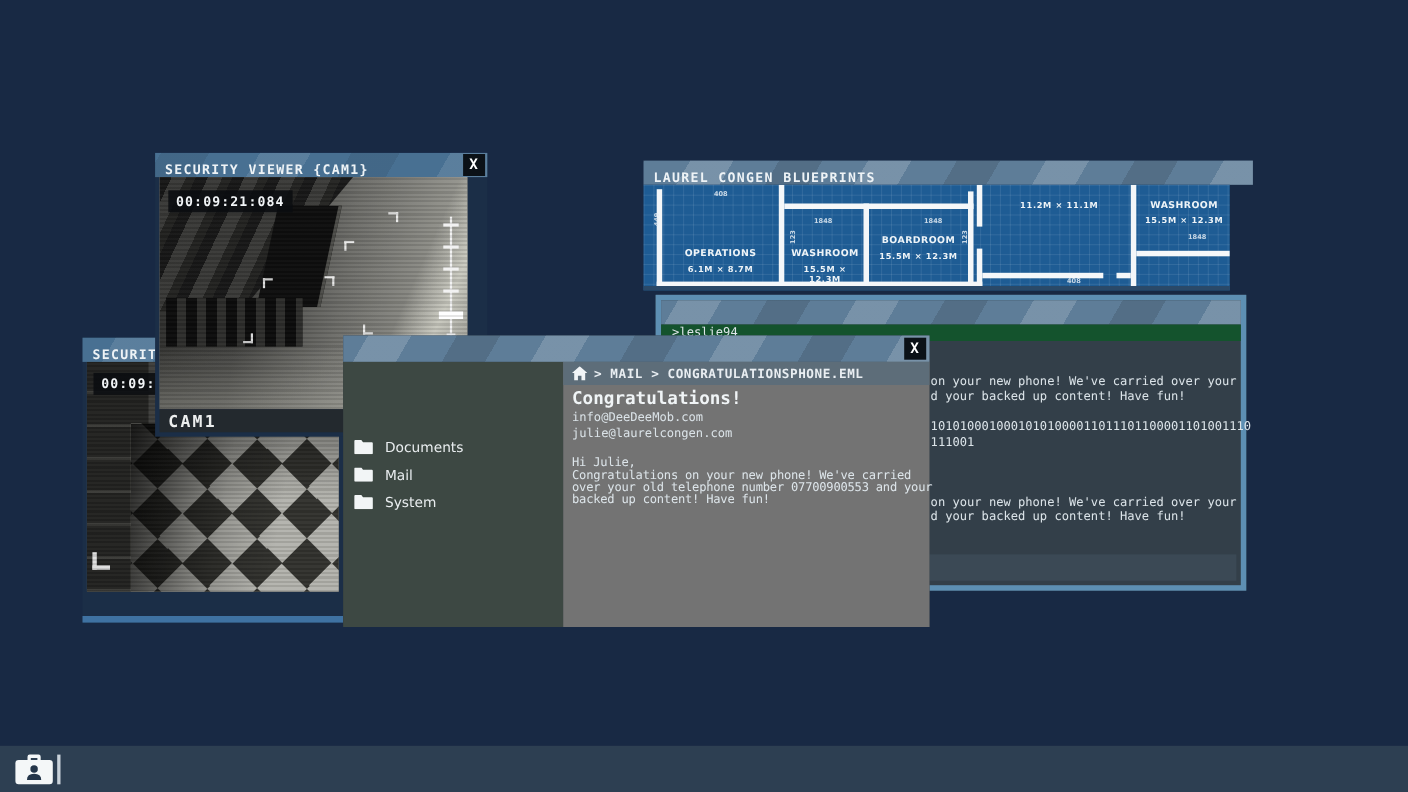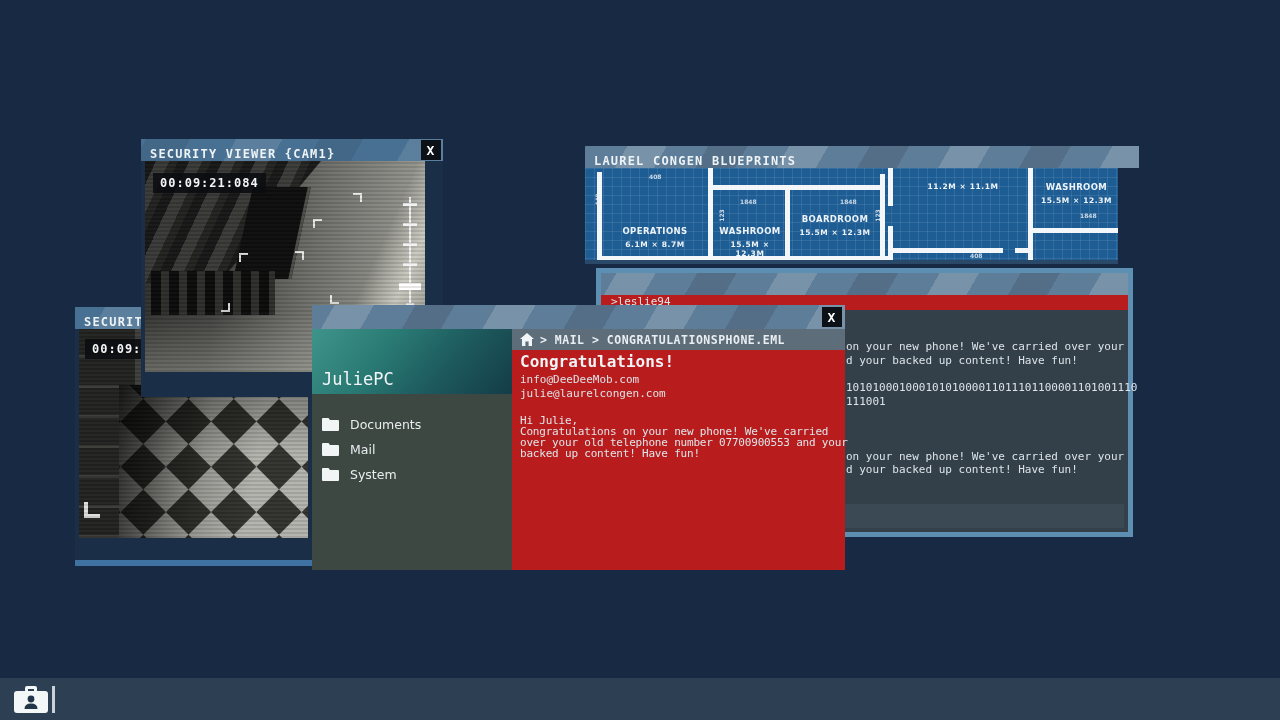">leslie94" .t-prompt { background: #b91c1c -> #14532d }
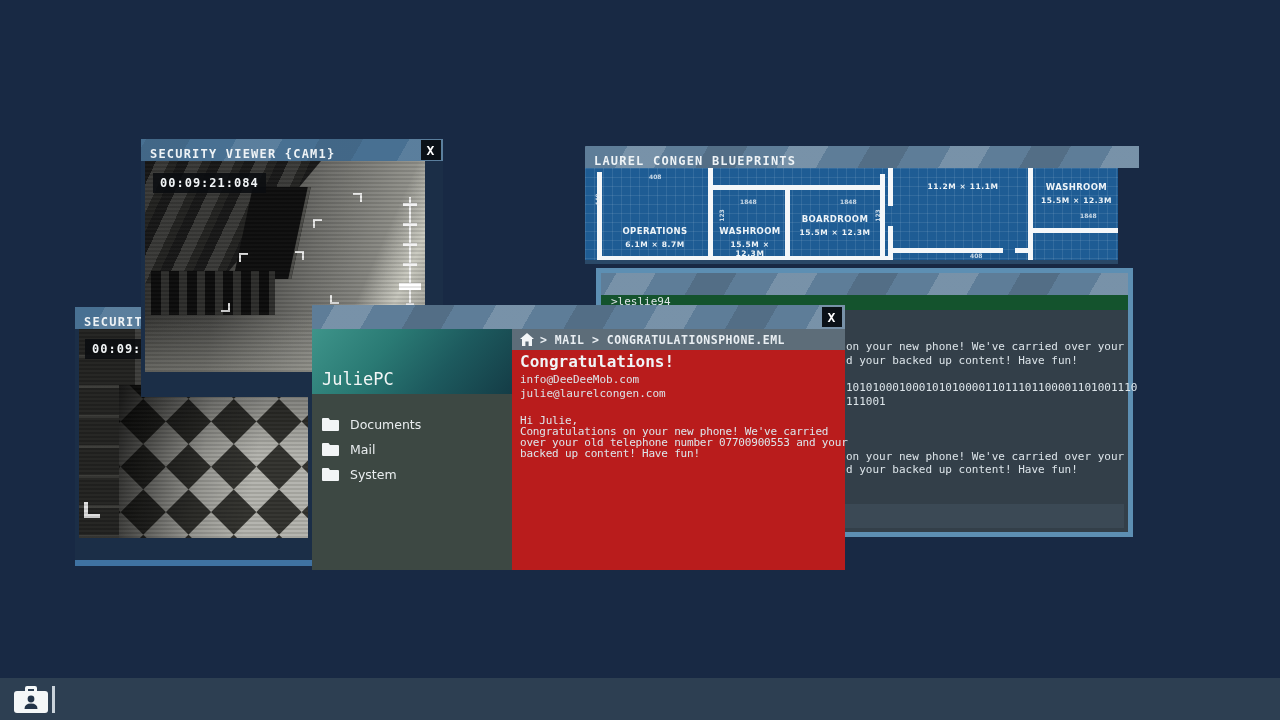"> MAIL > CONGRATULATIONSPHONE.EML" .mailpane { background: #b91c1c -> #737373 }
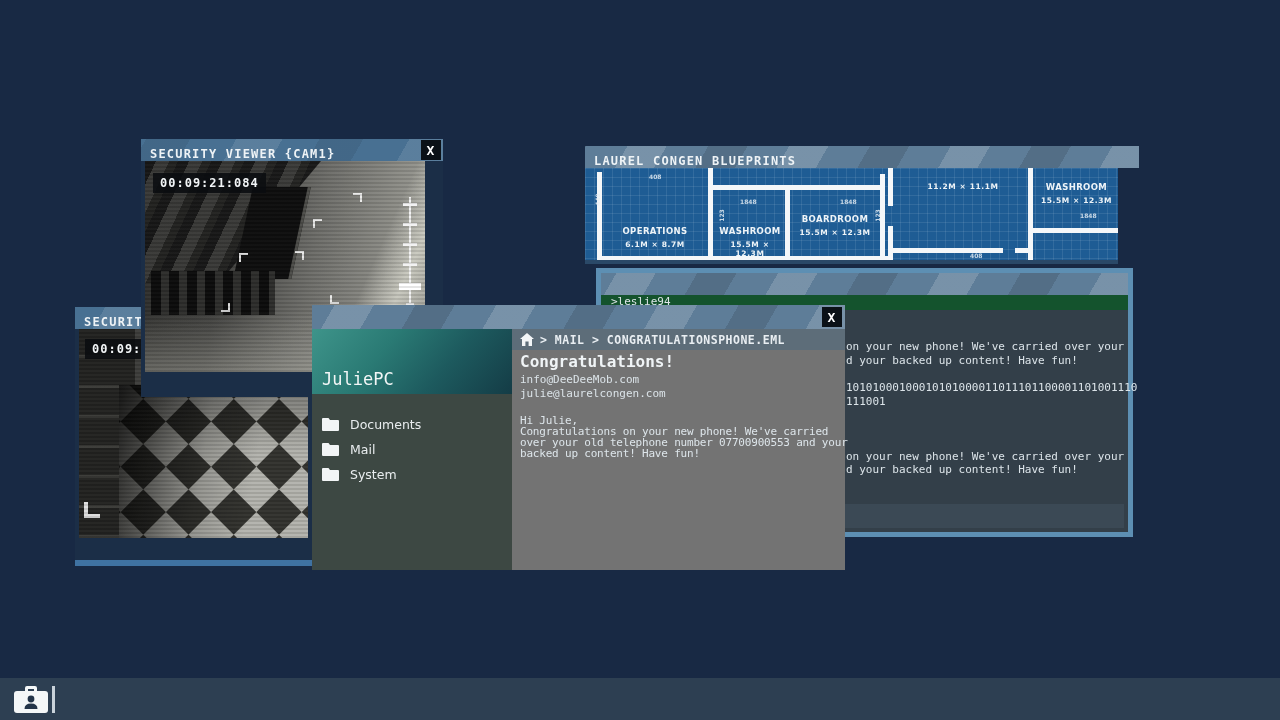"CAM1" div.cam-label { html: none -> <div>CAM1</div> }
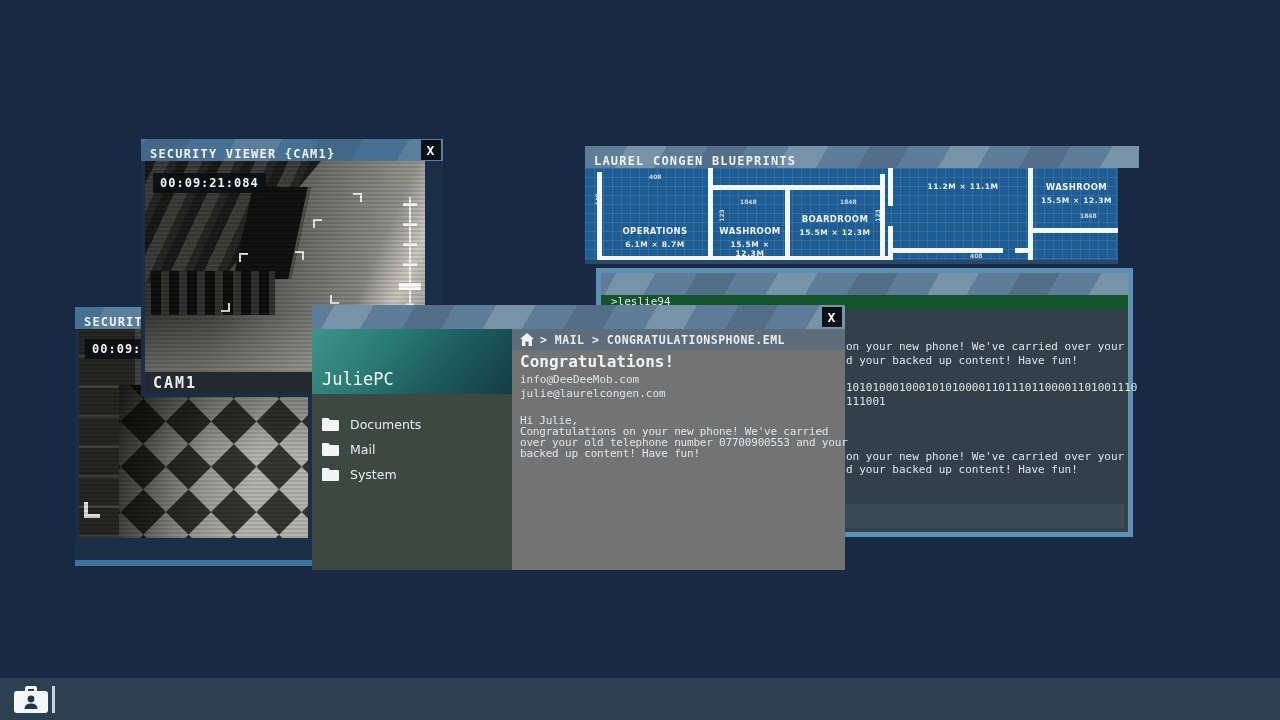"JuliePC" div.side-head { html: <div> <div>JuliePC</div> </div> -> none }
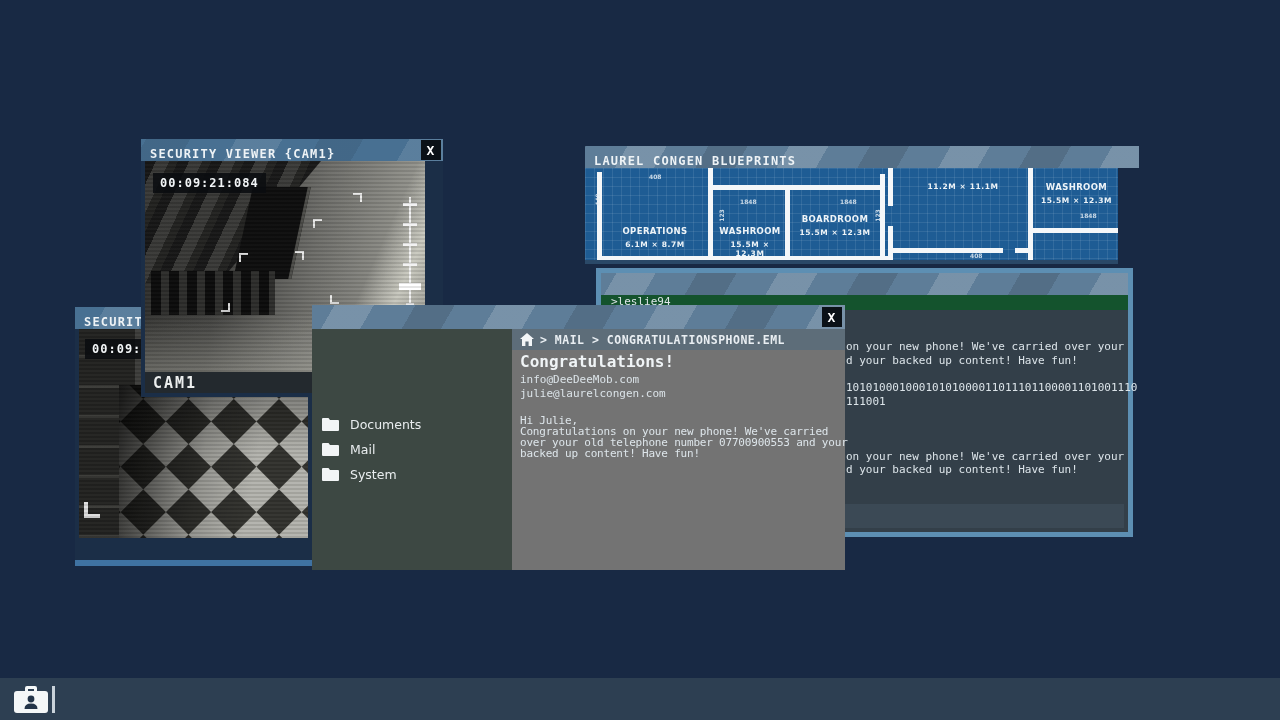"Documents" .folder-list { top: 83px -> 65px }
